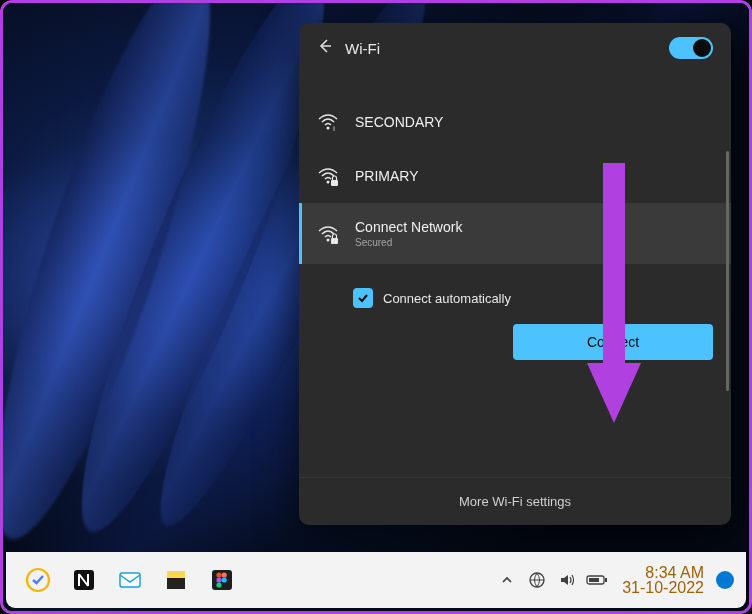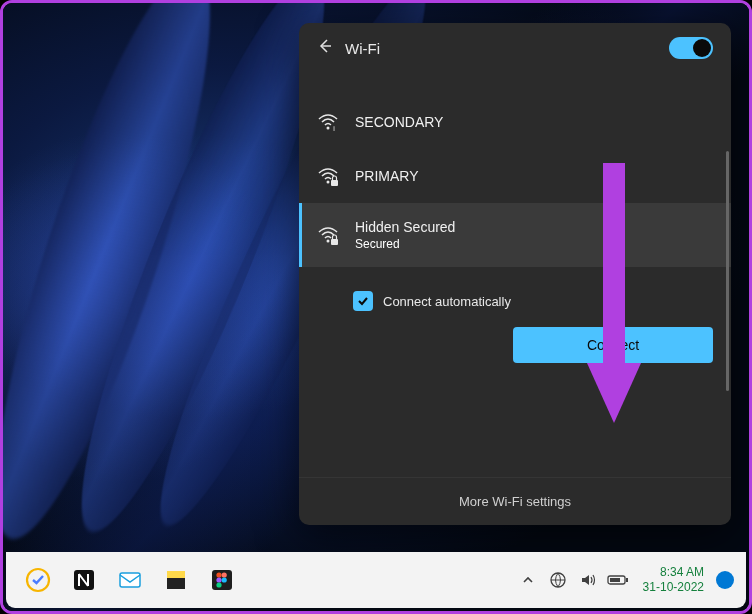"Hidden Secured" span.network-name { text: Hidden Secured -> Connect Network }
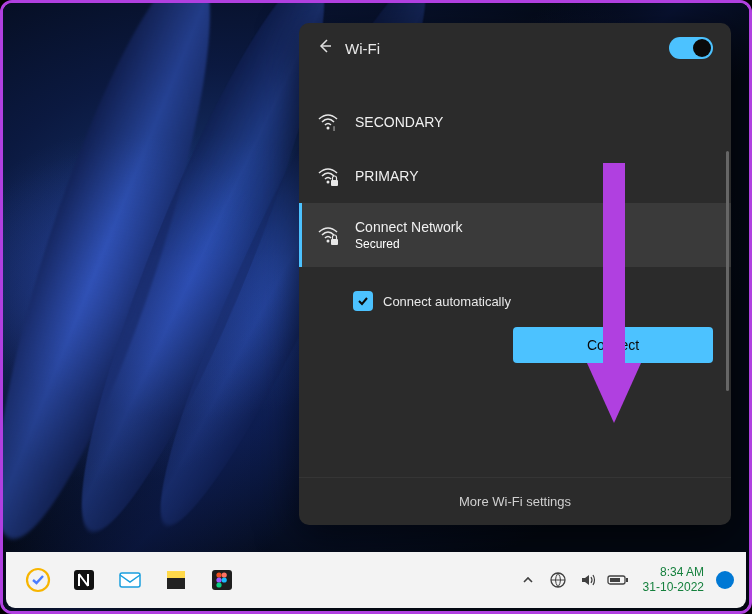"Secured" .network-status { color: #ffffff -> #a3a3a3; font-size: 12px -> 10px }
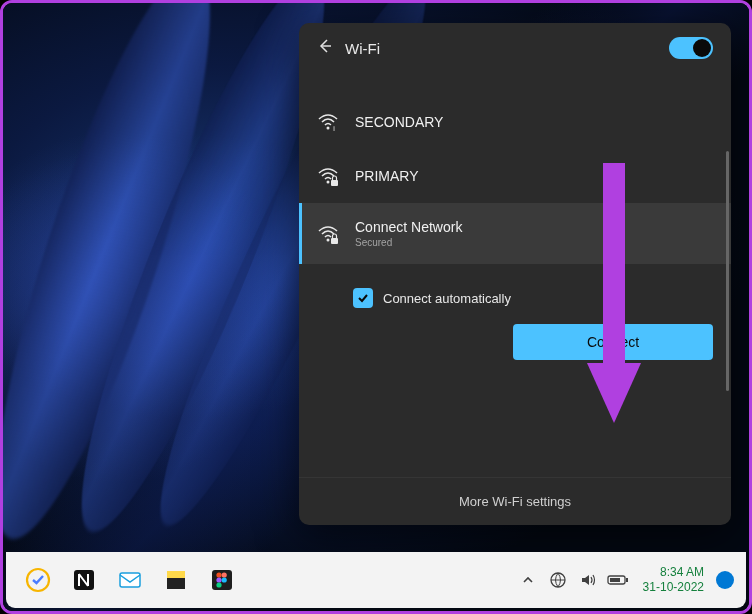"8:34 AM" .datetime { color: #15803d -> #a16207; font-size: 12px -> 16px }
